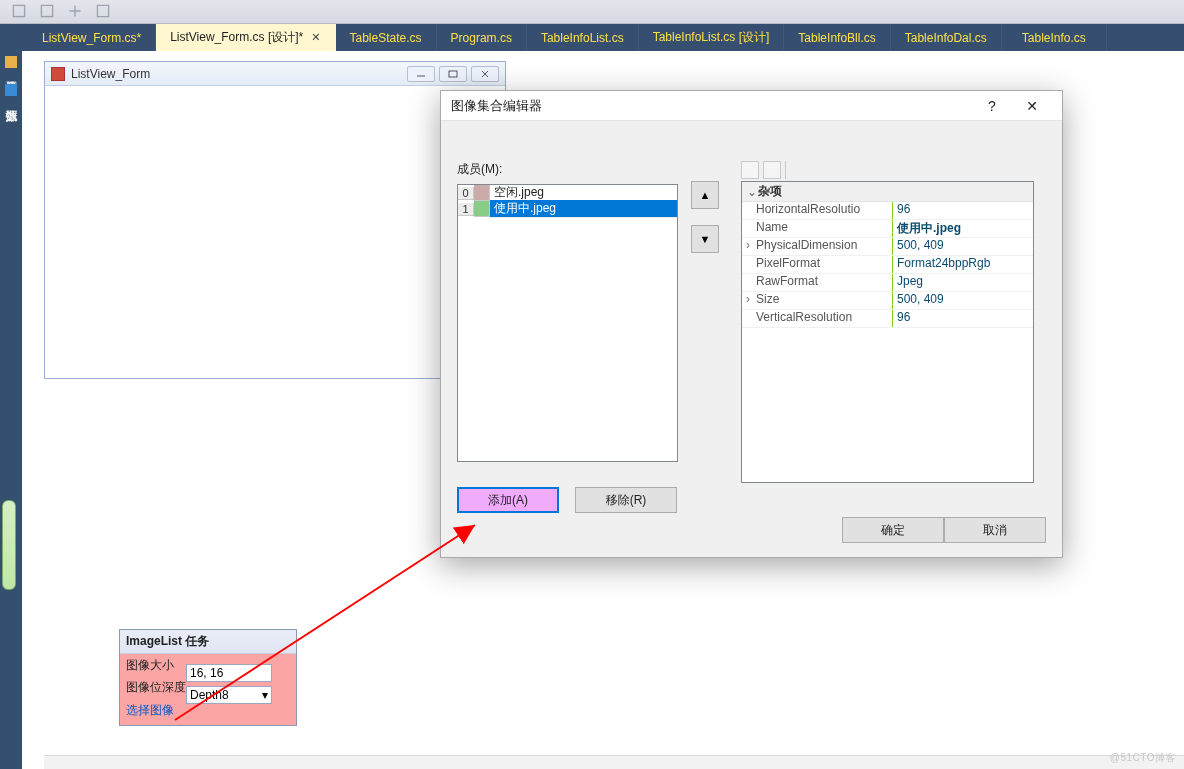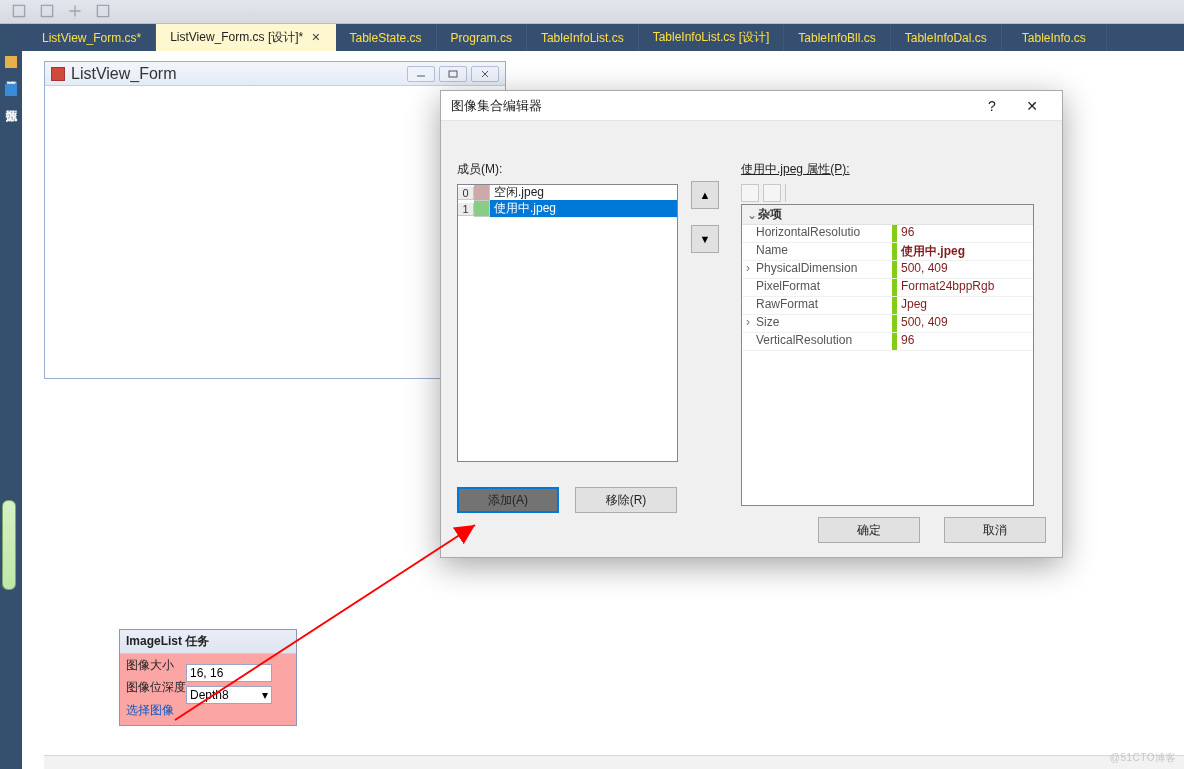"ListView_Form" .form-titlebar { font-size: 16px -> 12px }
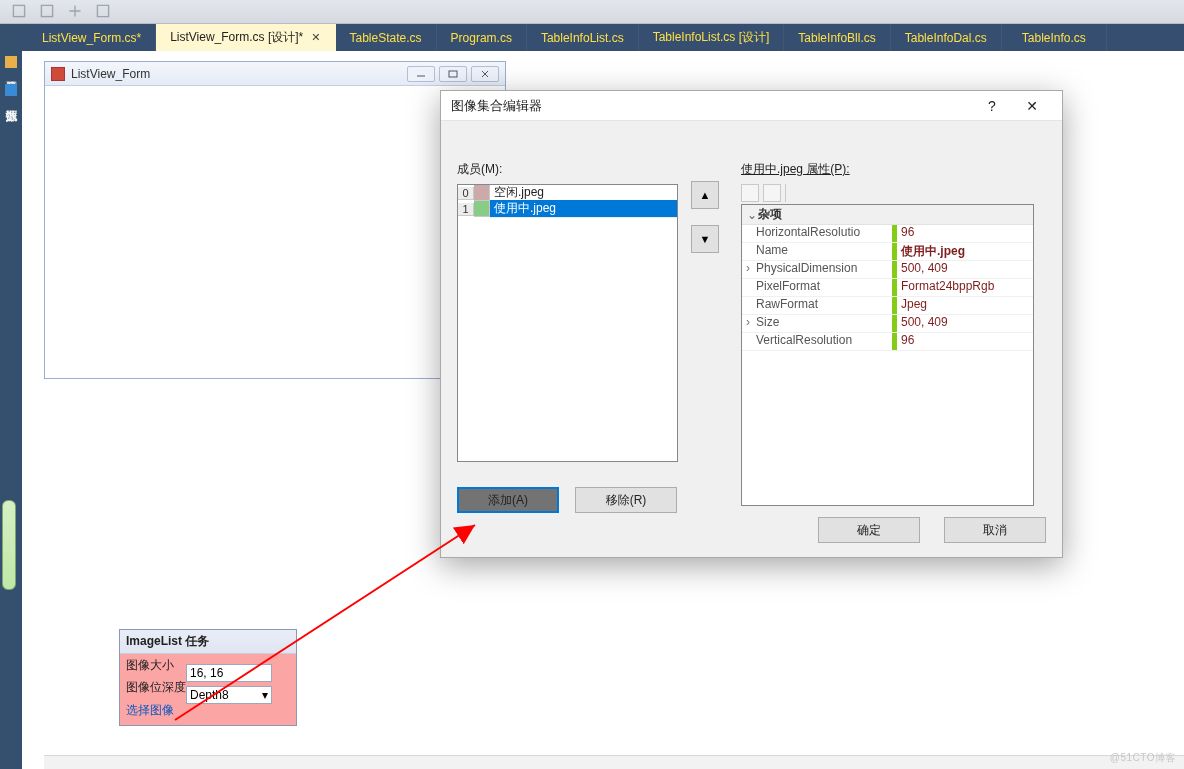"使用中.jpeg 属性(P):" div.props-label { html: <div><span>使用中.jpeg 属性(P):</span></div> -> none }
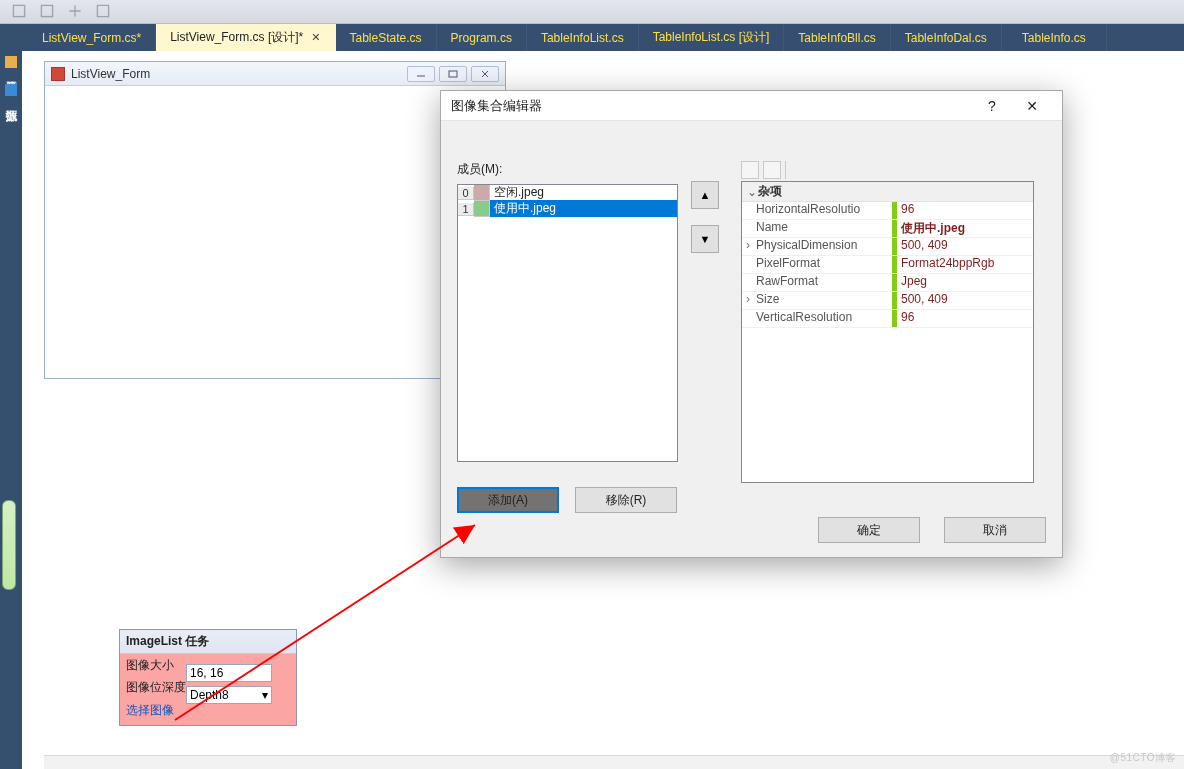"96" .prop-row .pval { border-left: 5px solid #84cc16 -> 1px solid #84cc16; color: #7f1d1d -> #0c4a6e }
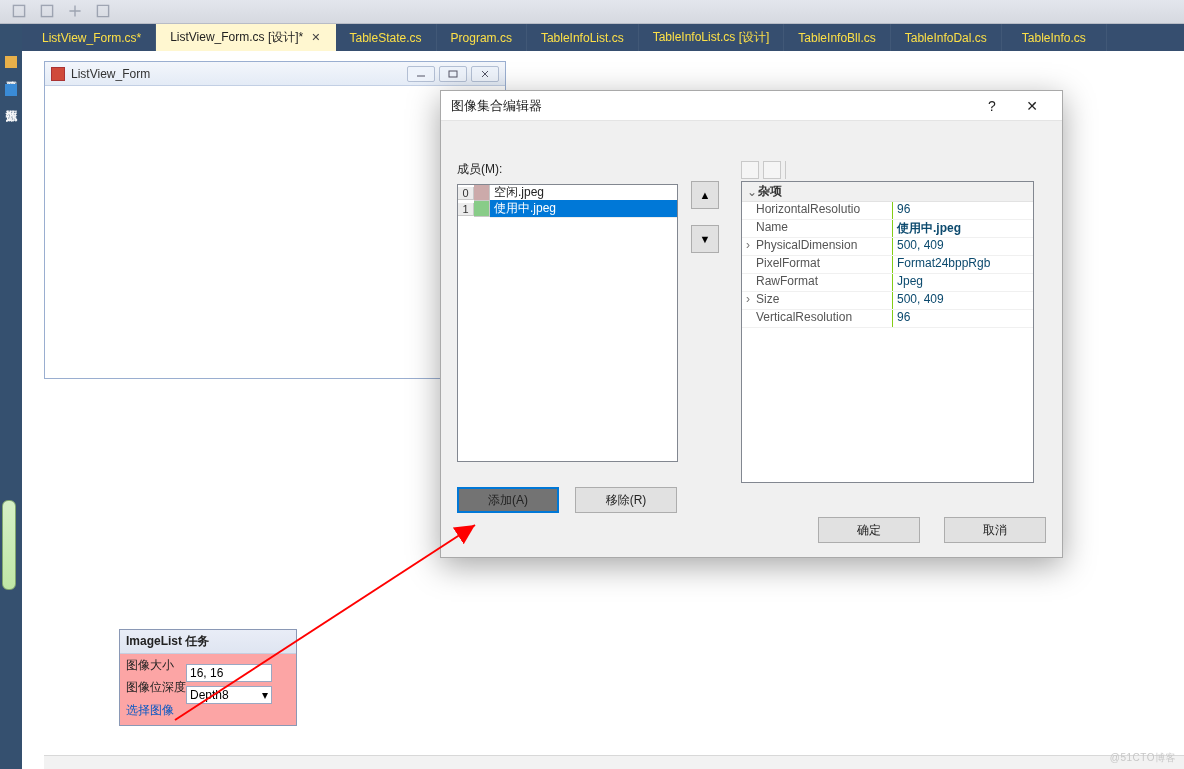"添加(A)" .btn.primary-outline { background: #737373 -> #f0abfc }
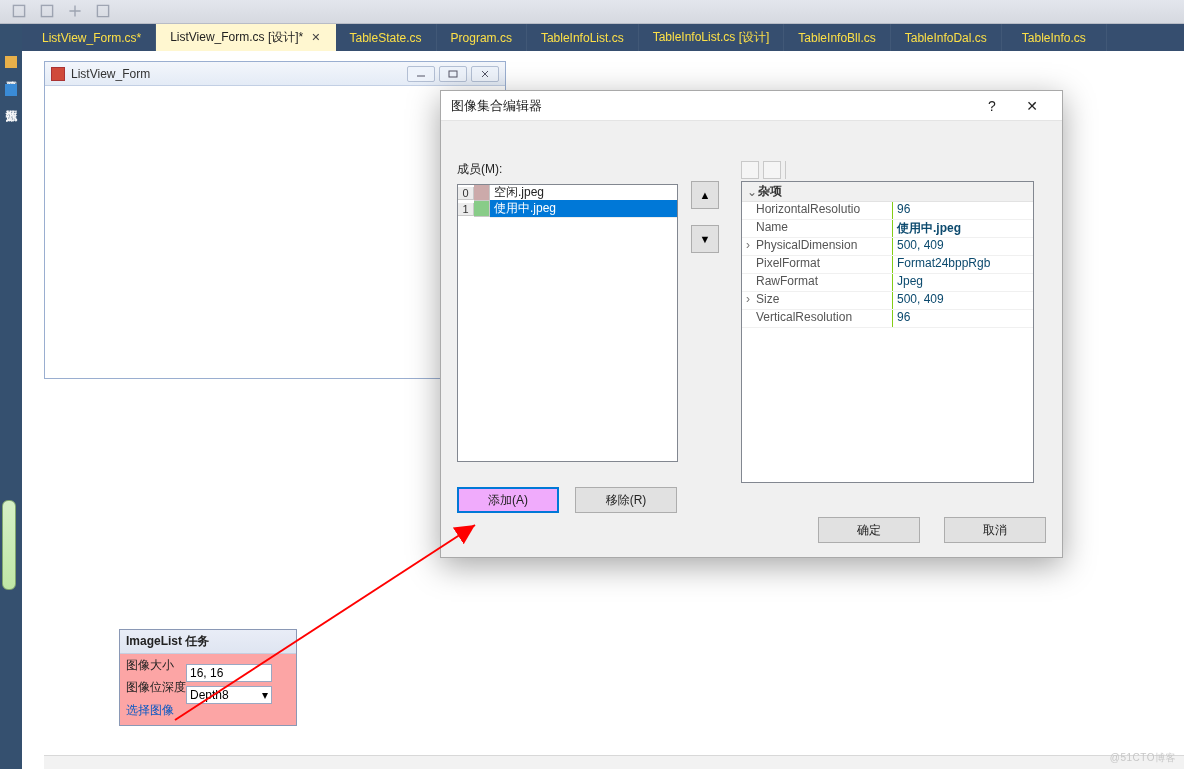"确定" .dlg-footer { gap: 24px -> 0 }
